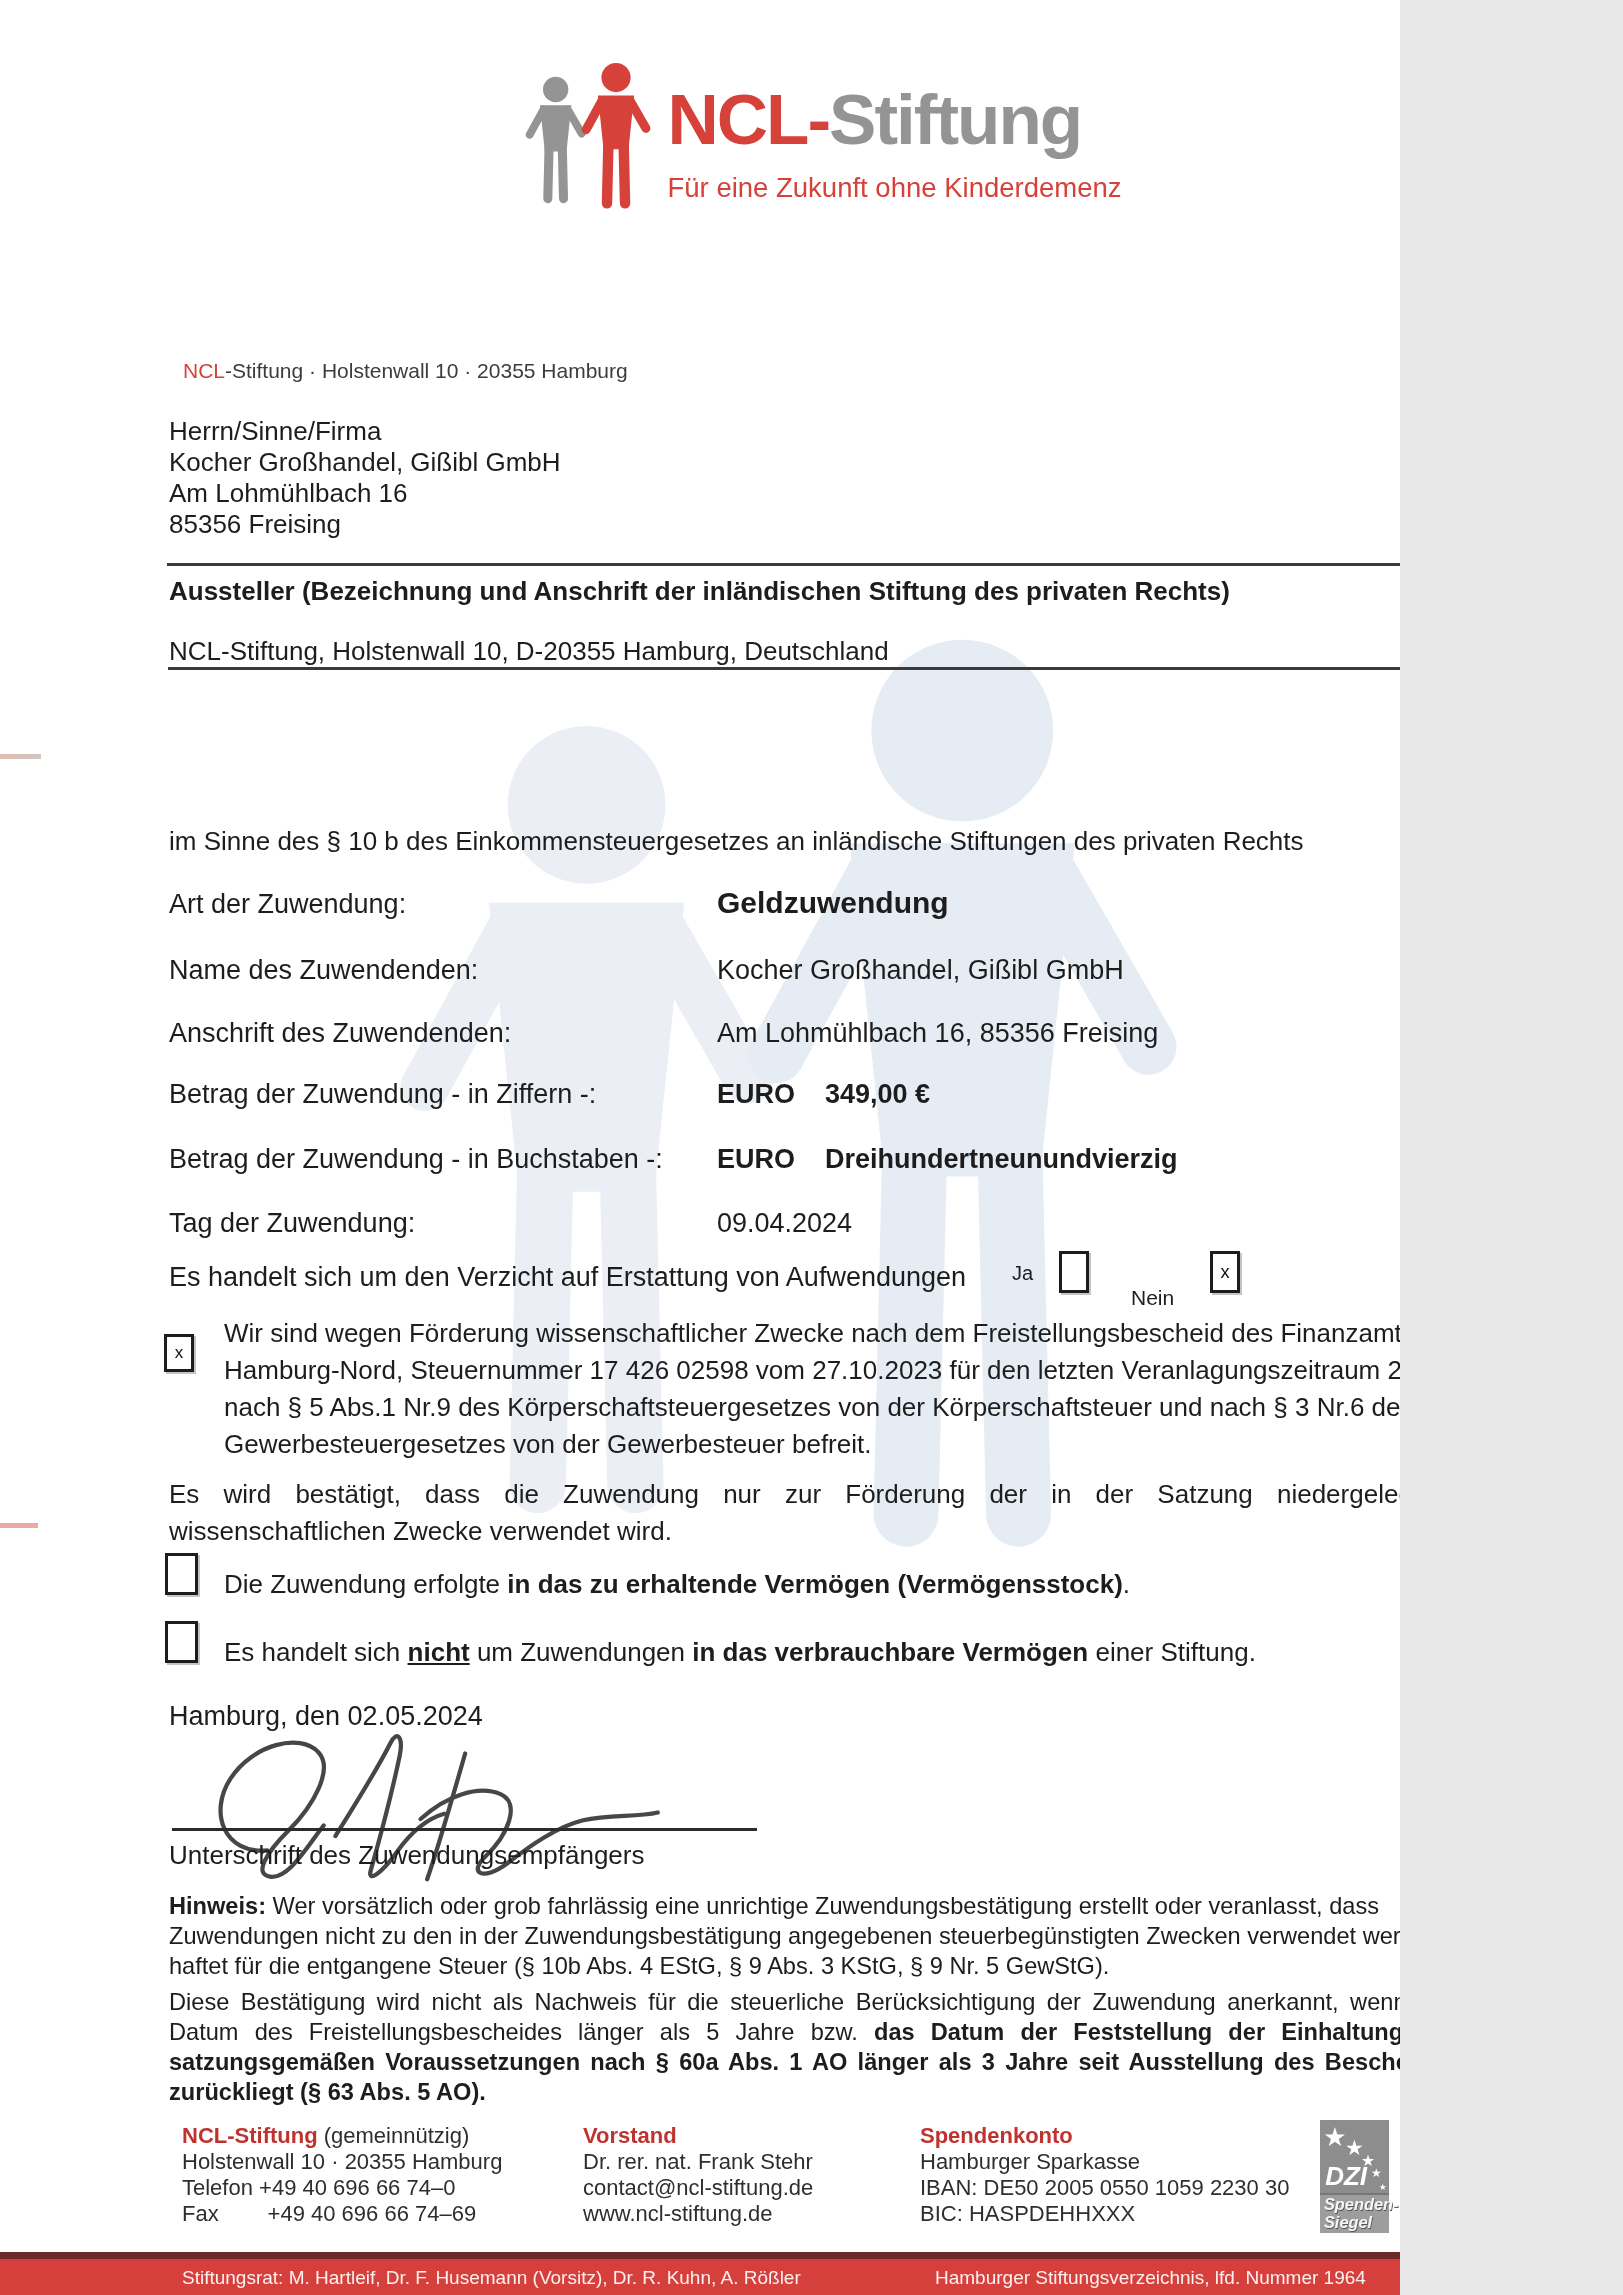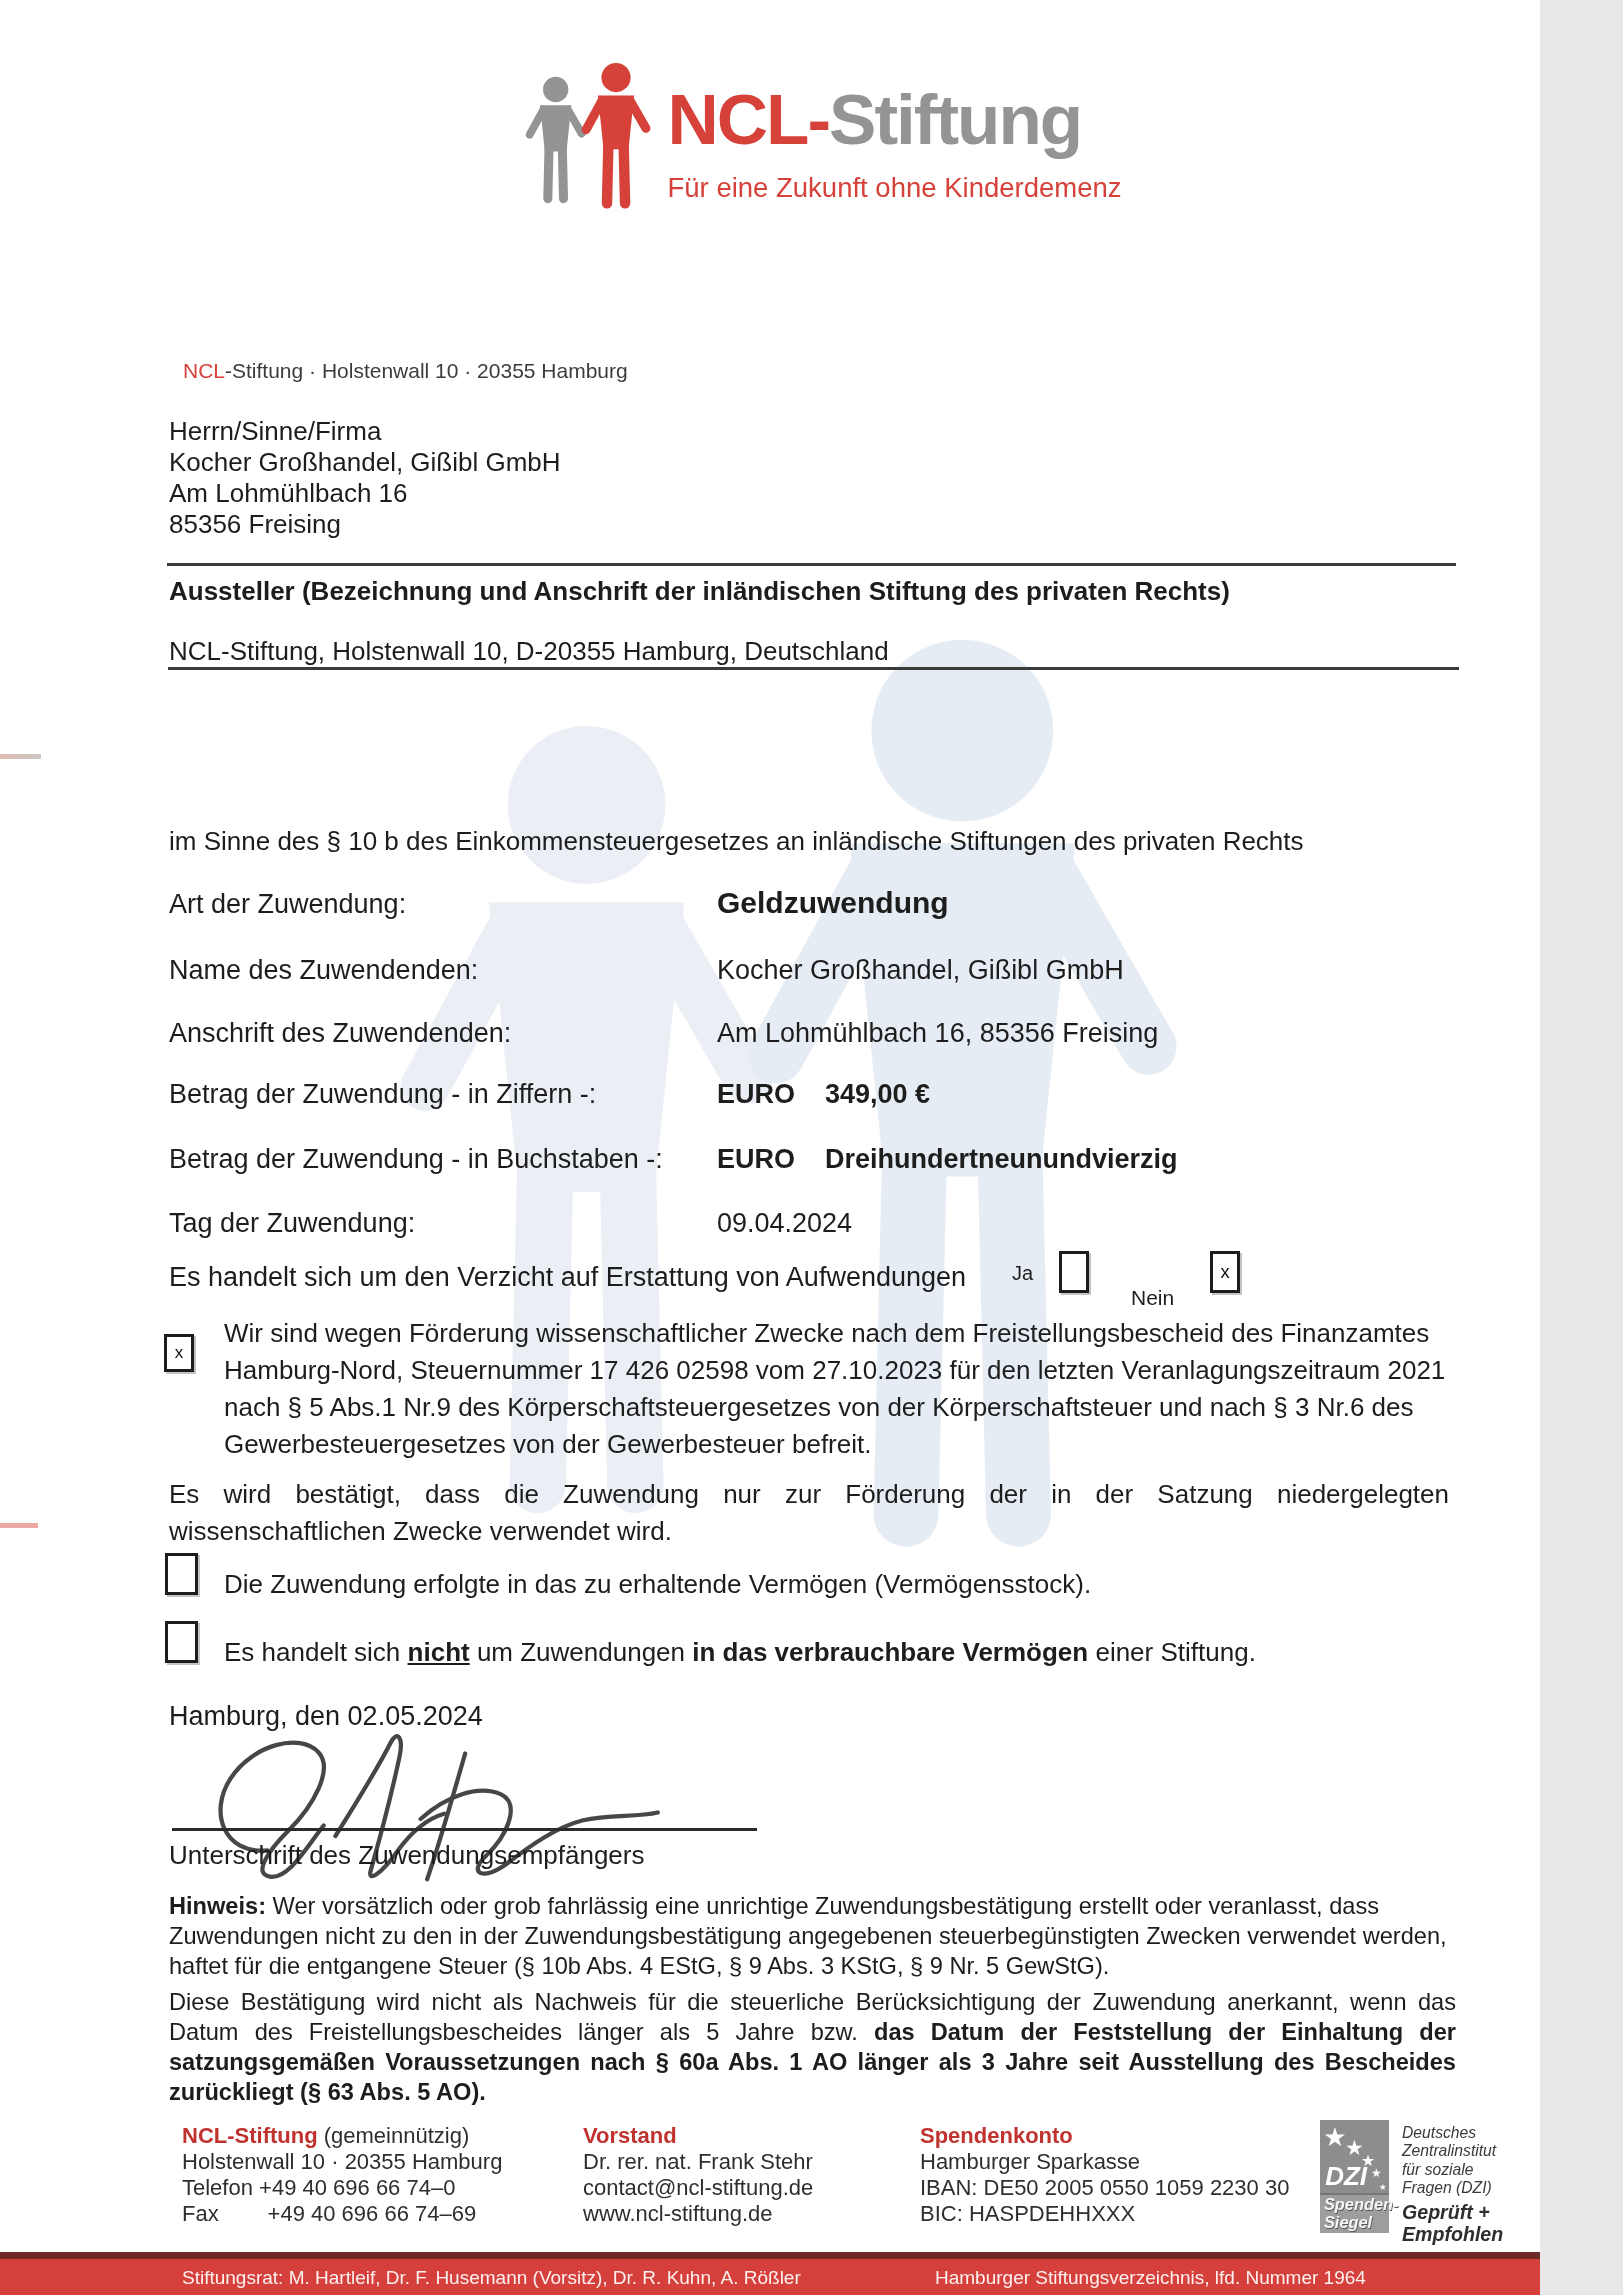"NCL-Stiftung" .page { width: 1540px -> 1400px }
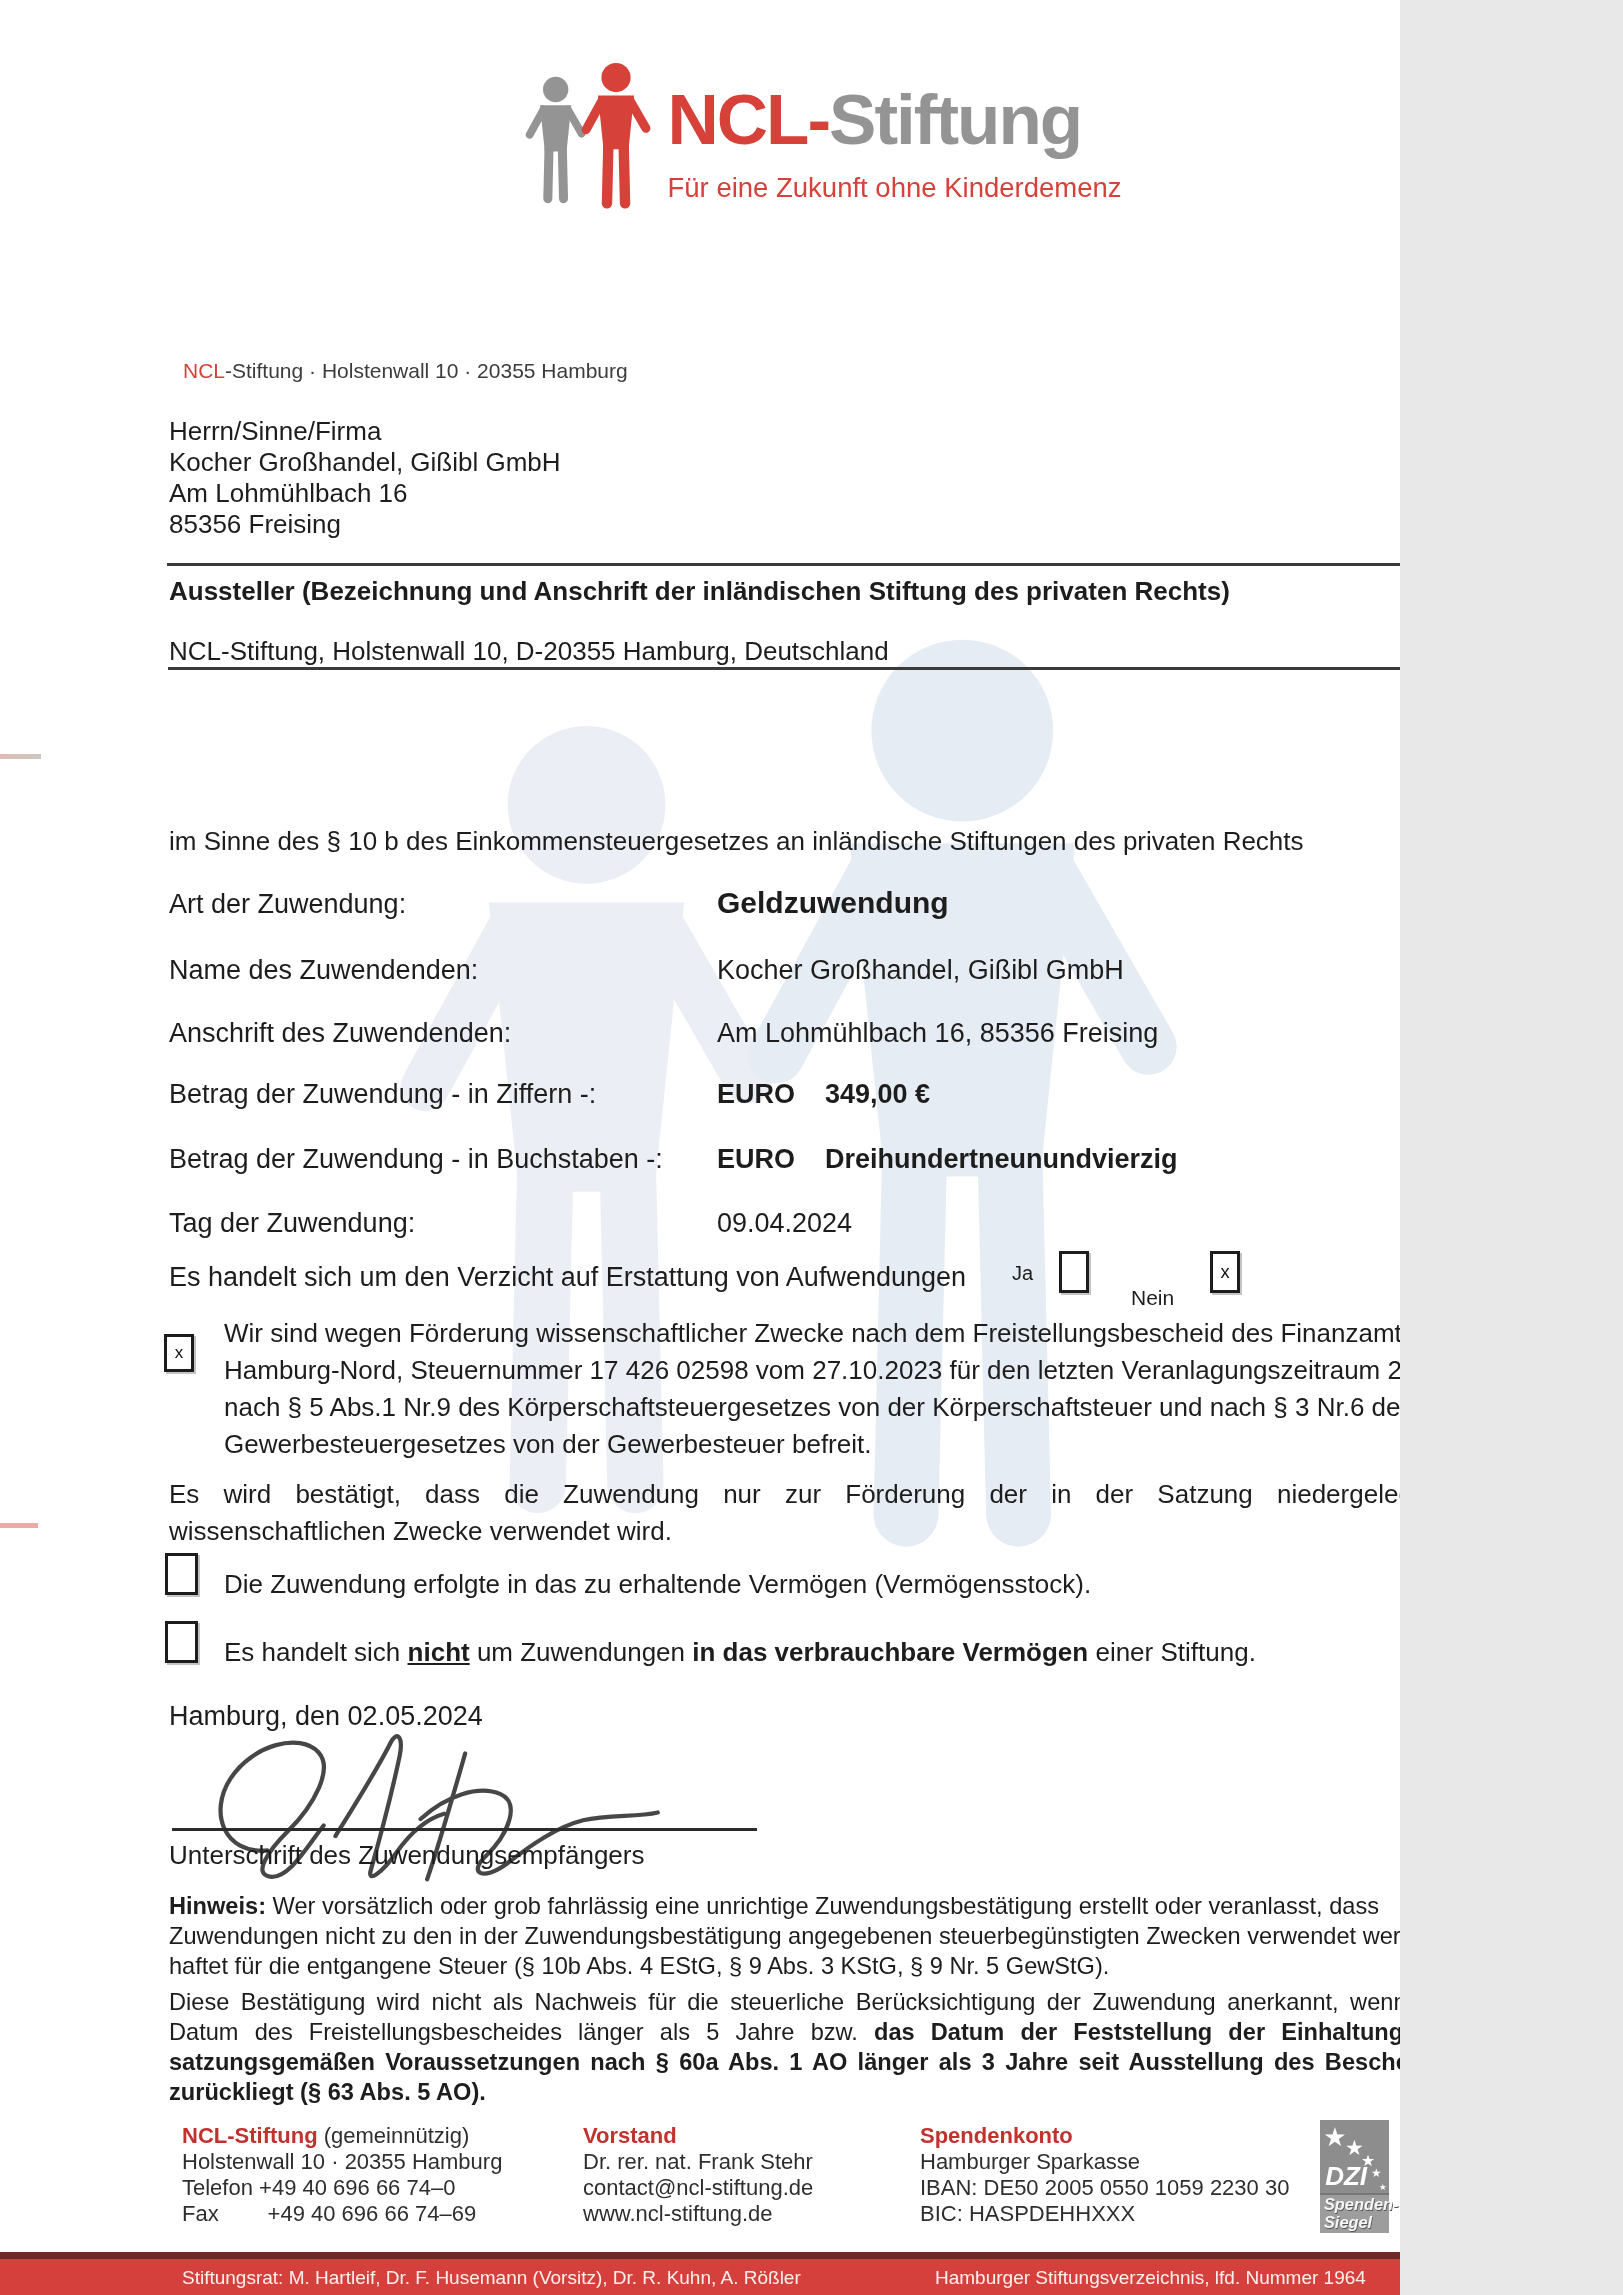"in das zu erhaltende Vermögen" span { font-weight: normal -> bold }
